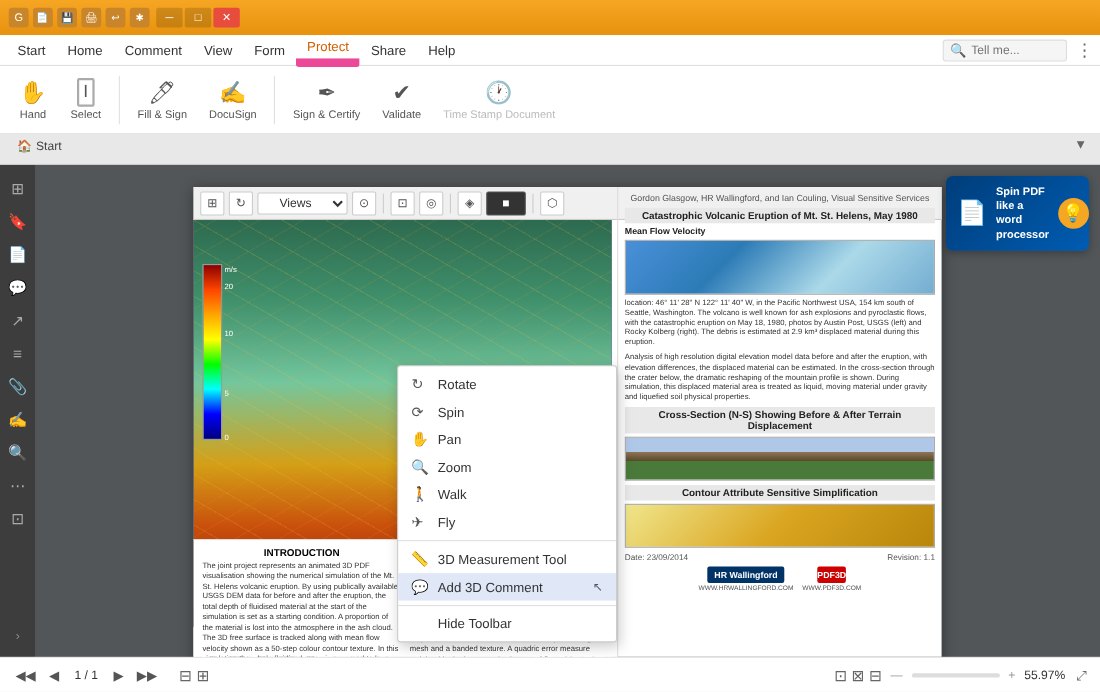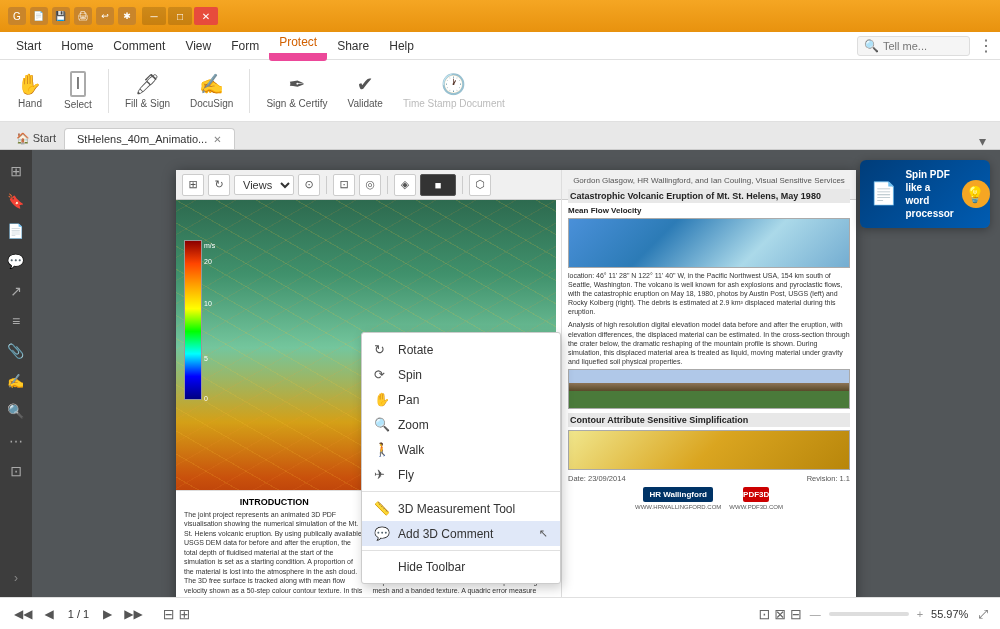"🏠 Start" .tab-bar { align-items: flex-end -> flex-start }
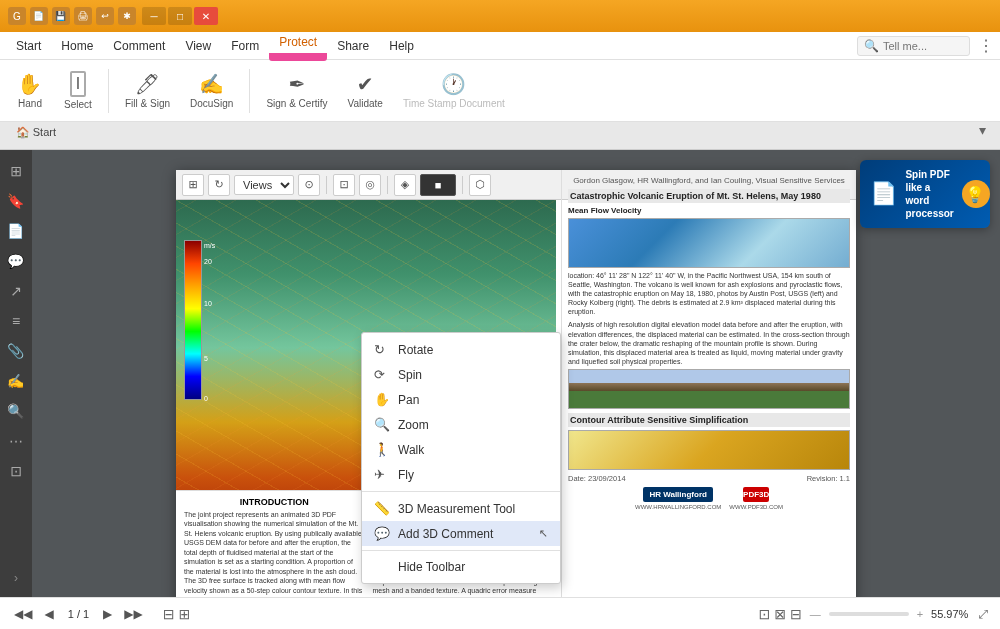"Views" .pdf-toolbar-select { padding: 2px 4px -> 2px 15px }
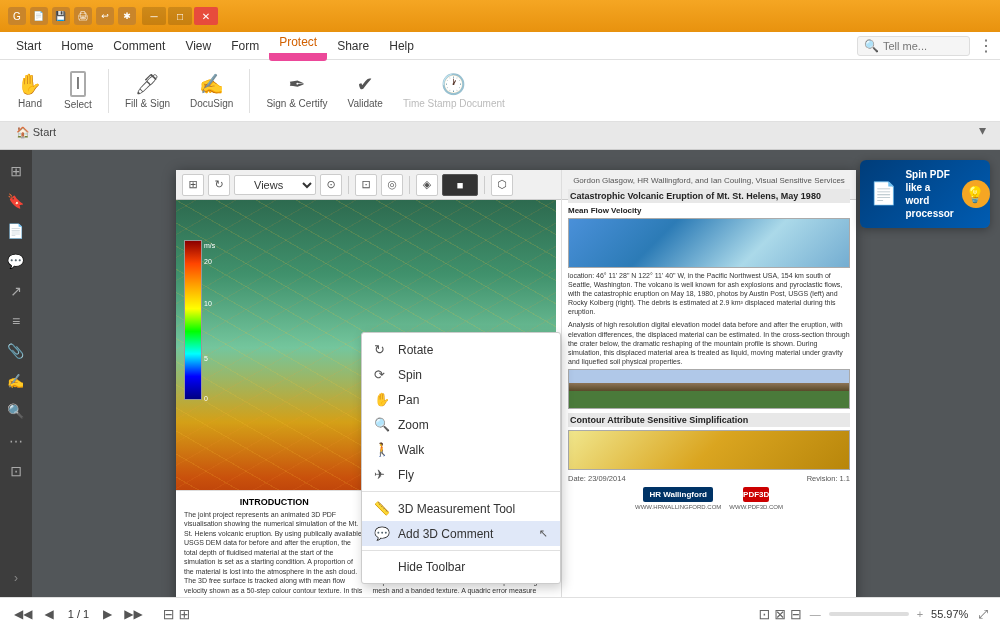"Catastrophic Volcanic Eruption of Mt." .section-title { text-align: none -> center }
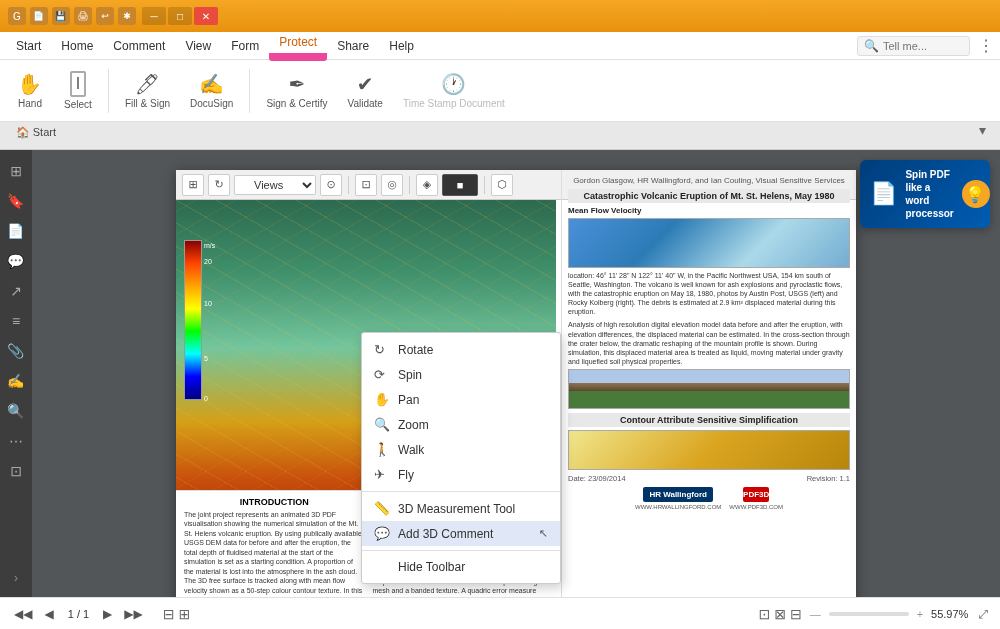"Cross-Section (N-S) Showing Before &" div.section-title { html: none -> <div>Cross-Section (N-S) Showing Before &amp; After Terrain Displacement</div> }
